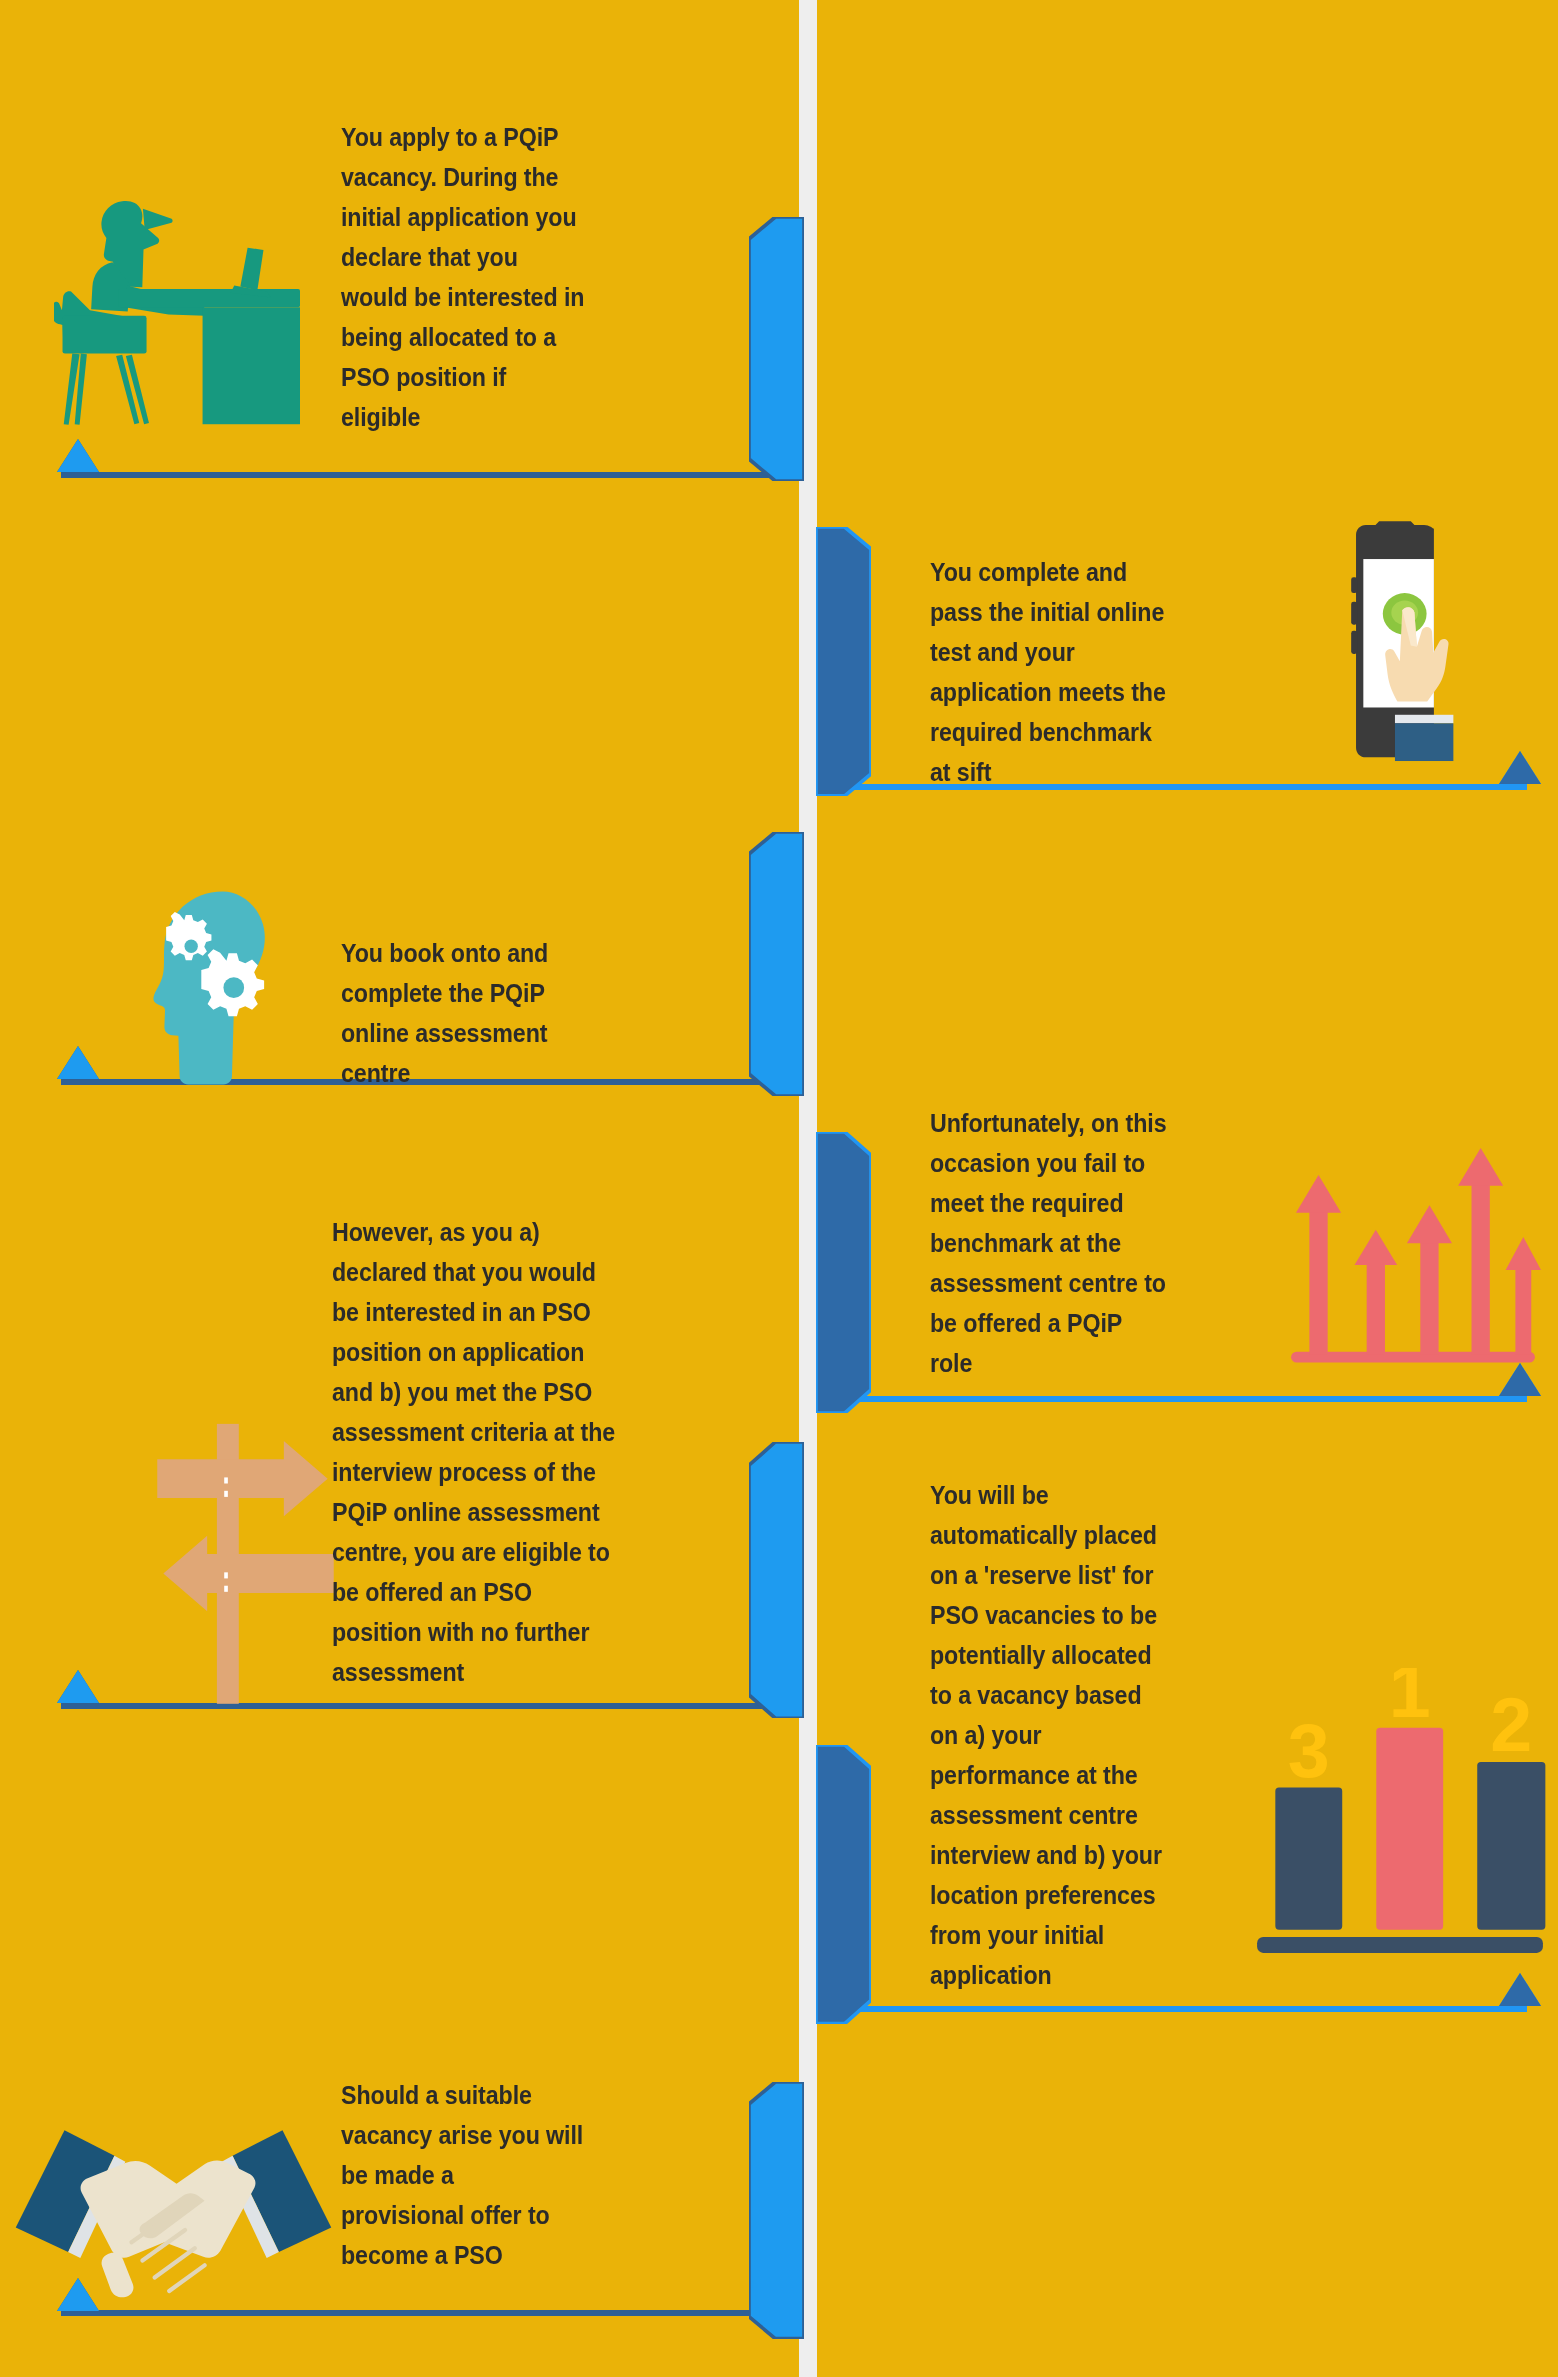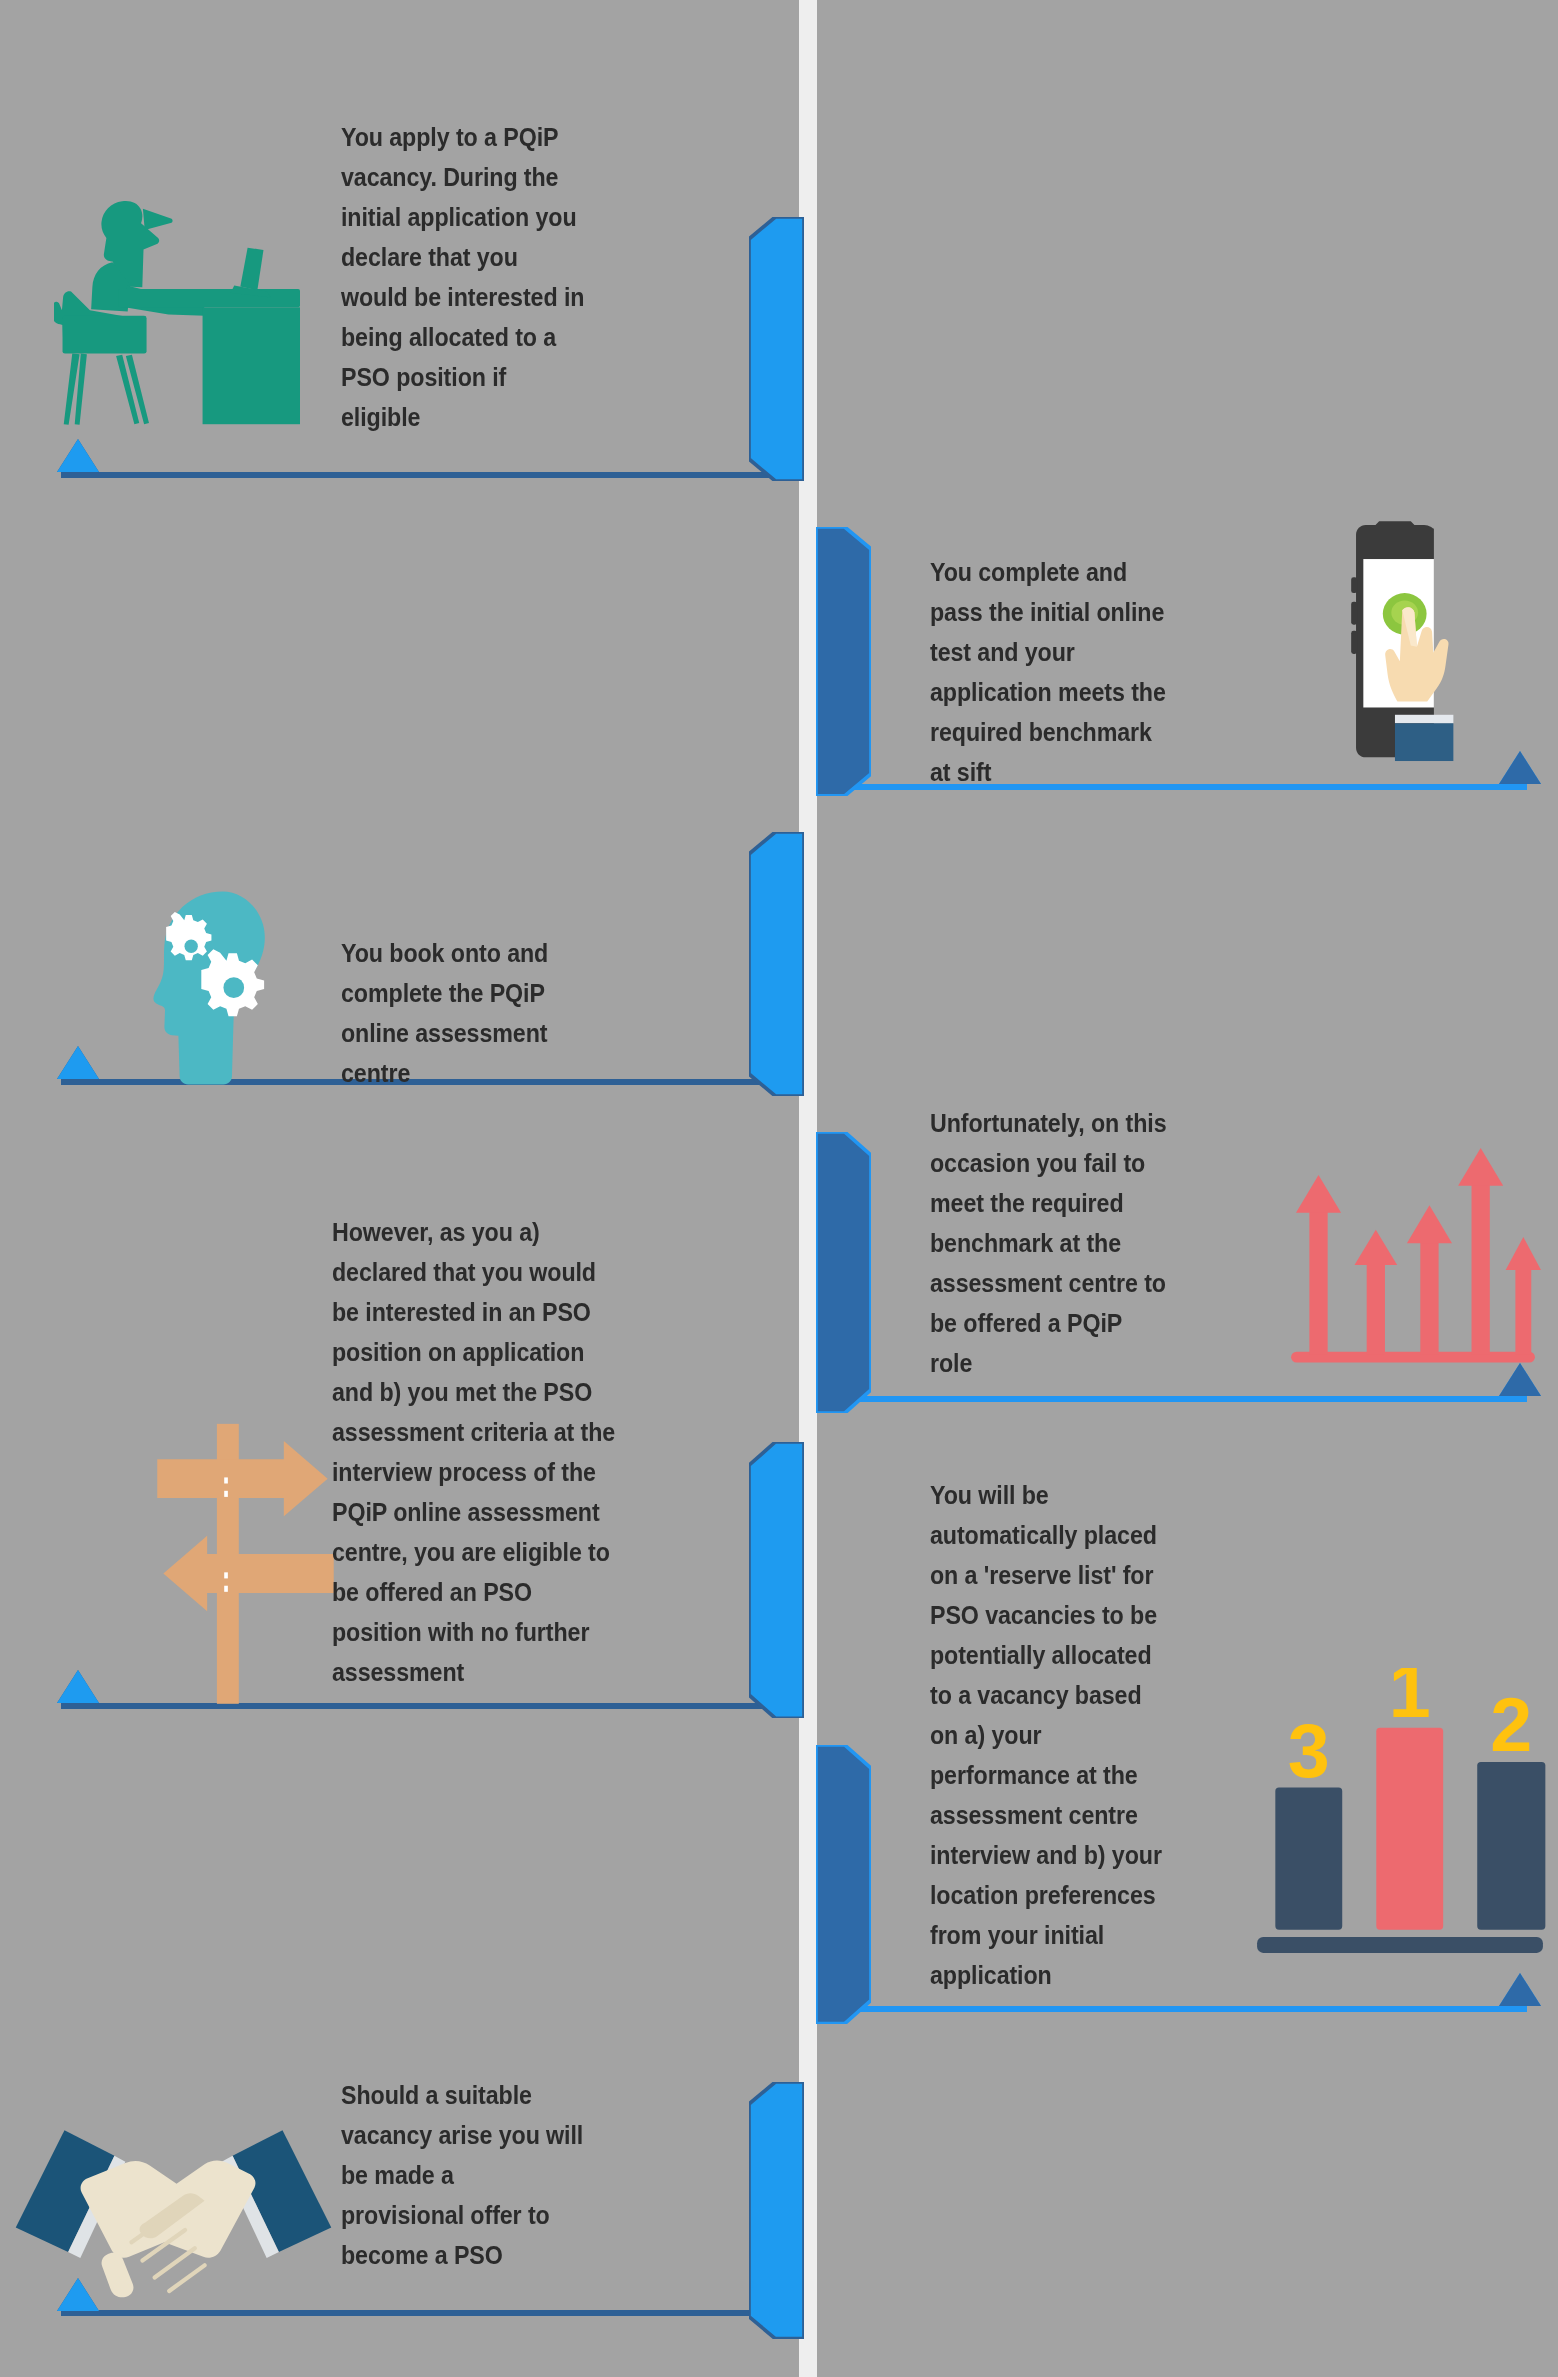"You apply to a PQiP" #stage { background: #a3a3a3 -> #eab308 }
